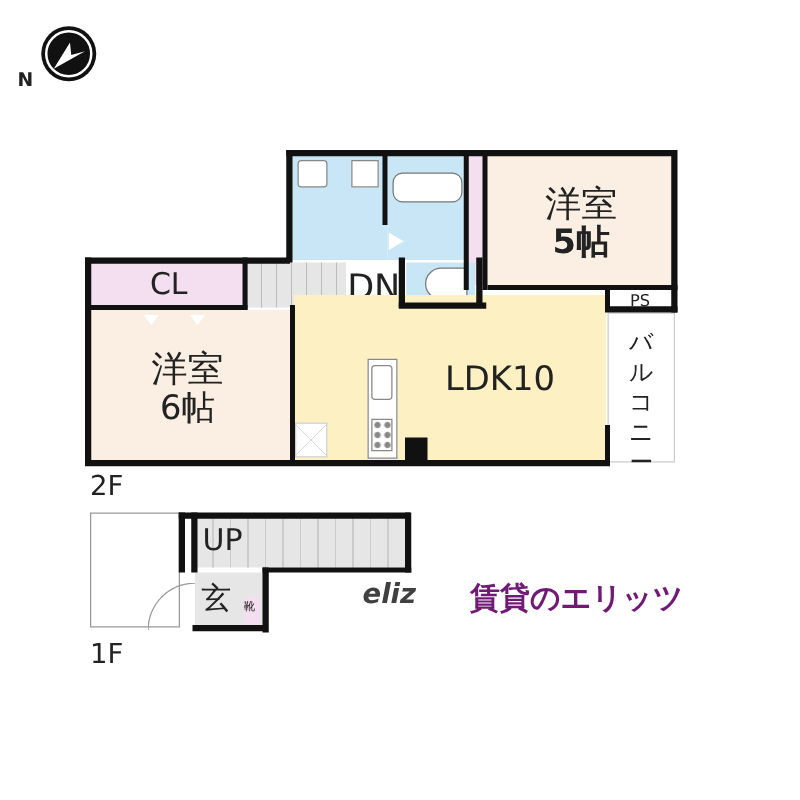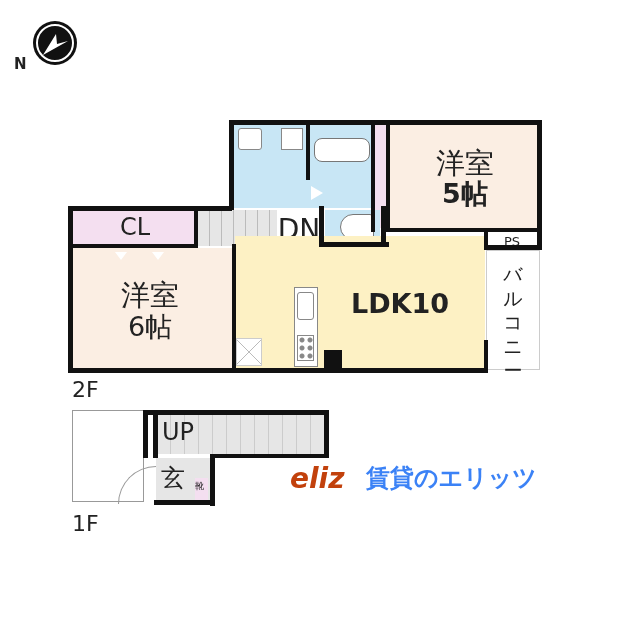"LDK10" div.lbl { font-weight: bold -> none }
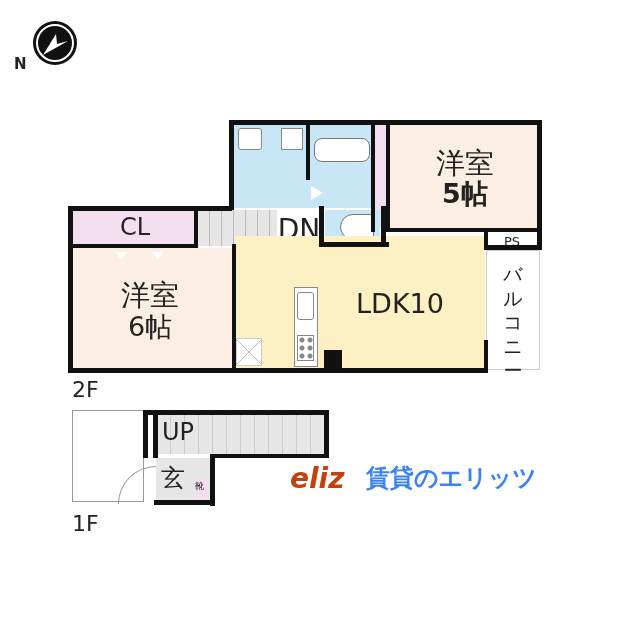"eliz" div.lbl { color: #c2410c -> #404040; font-size: 28px -> 22px }
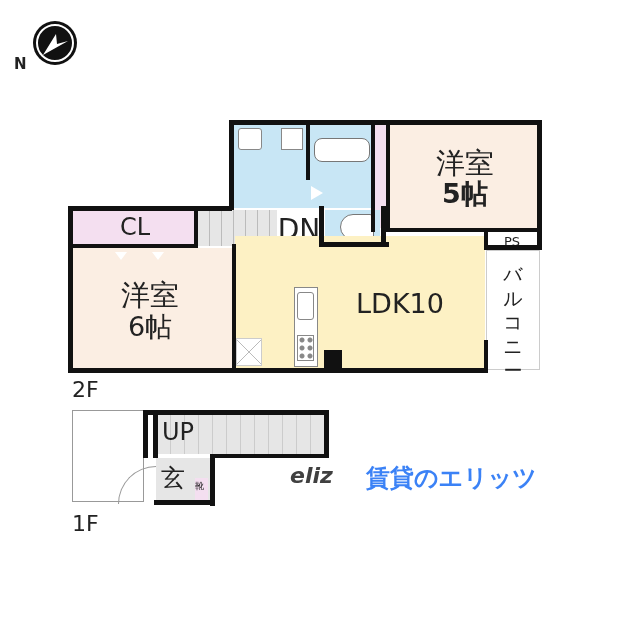"賃貸のエリッツ" div.lbl { color: #3b82f6 -> #701a75; left: 366px -> 376px }
